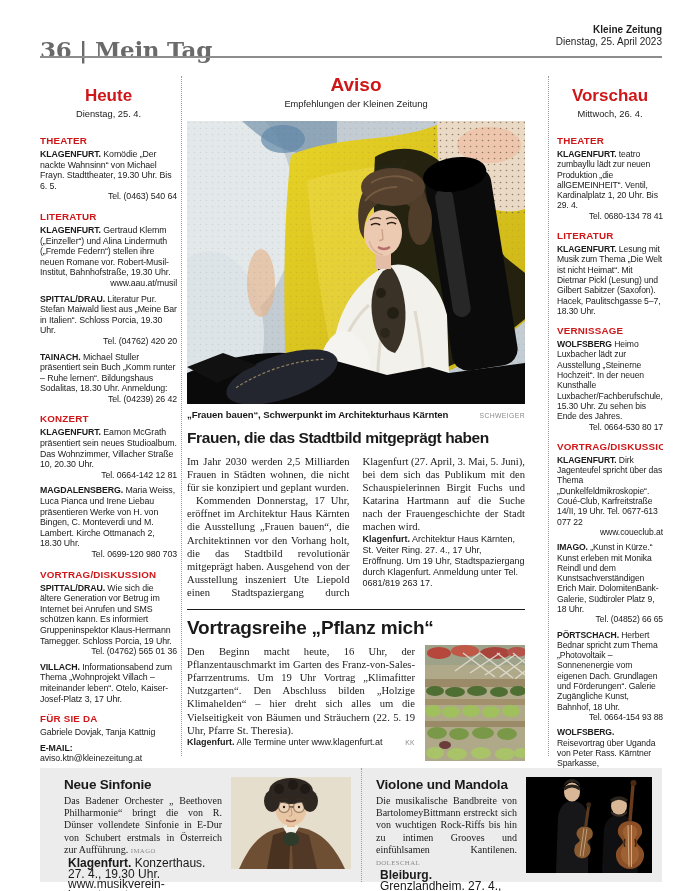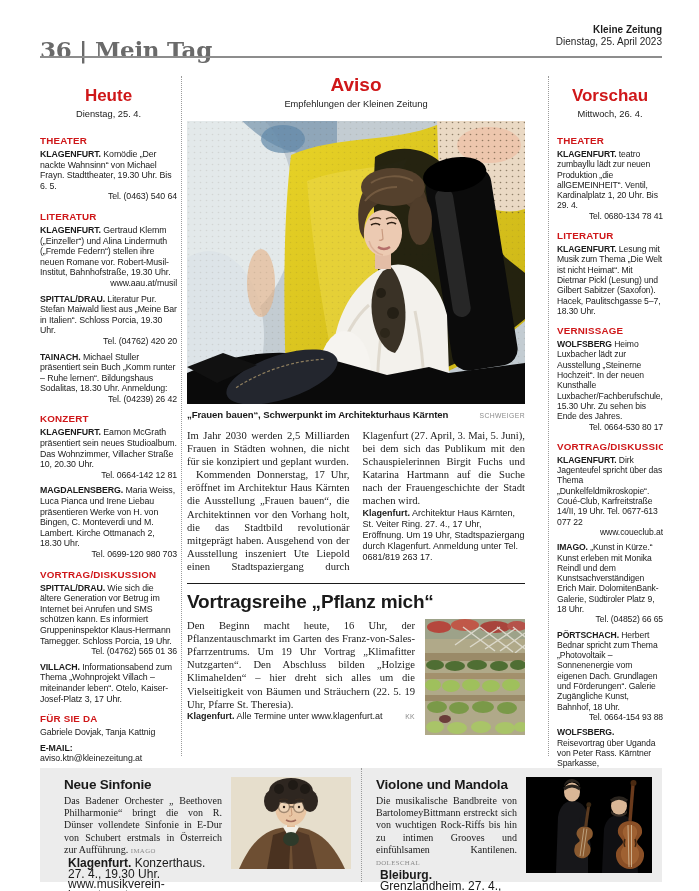"Frauen, die das Stadtbild mitgeprägt" h2.headline { html: none -> <h2>Frauen, die das Stadtbild mitgeprägt haben</h2> }
